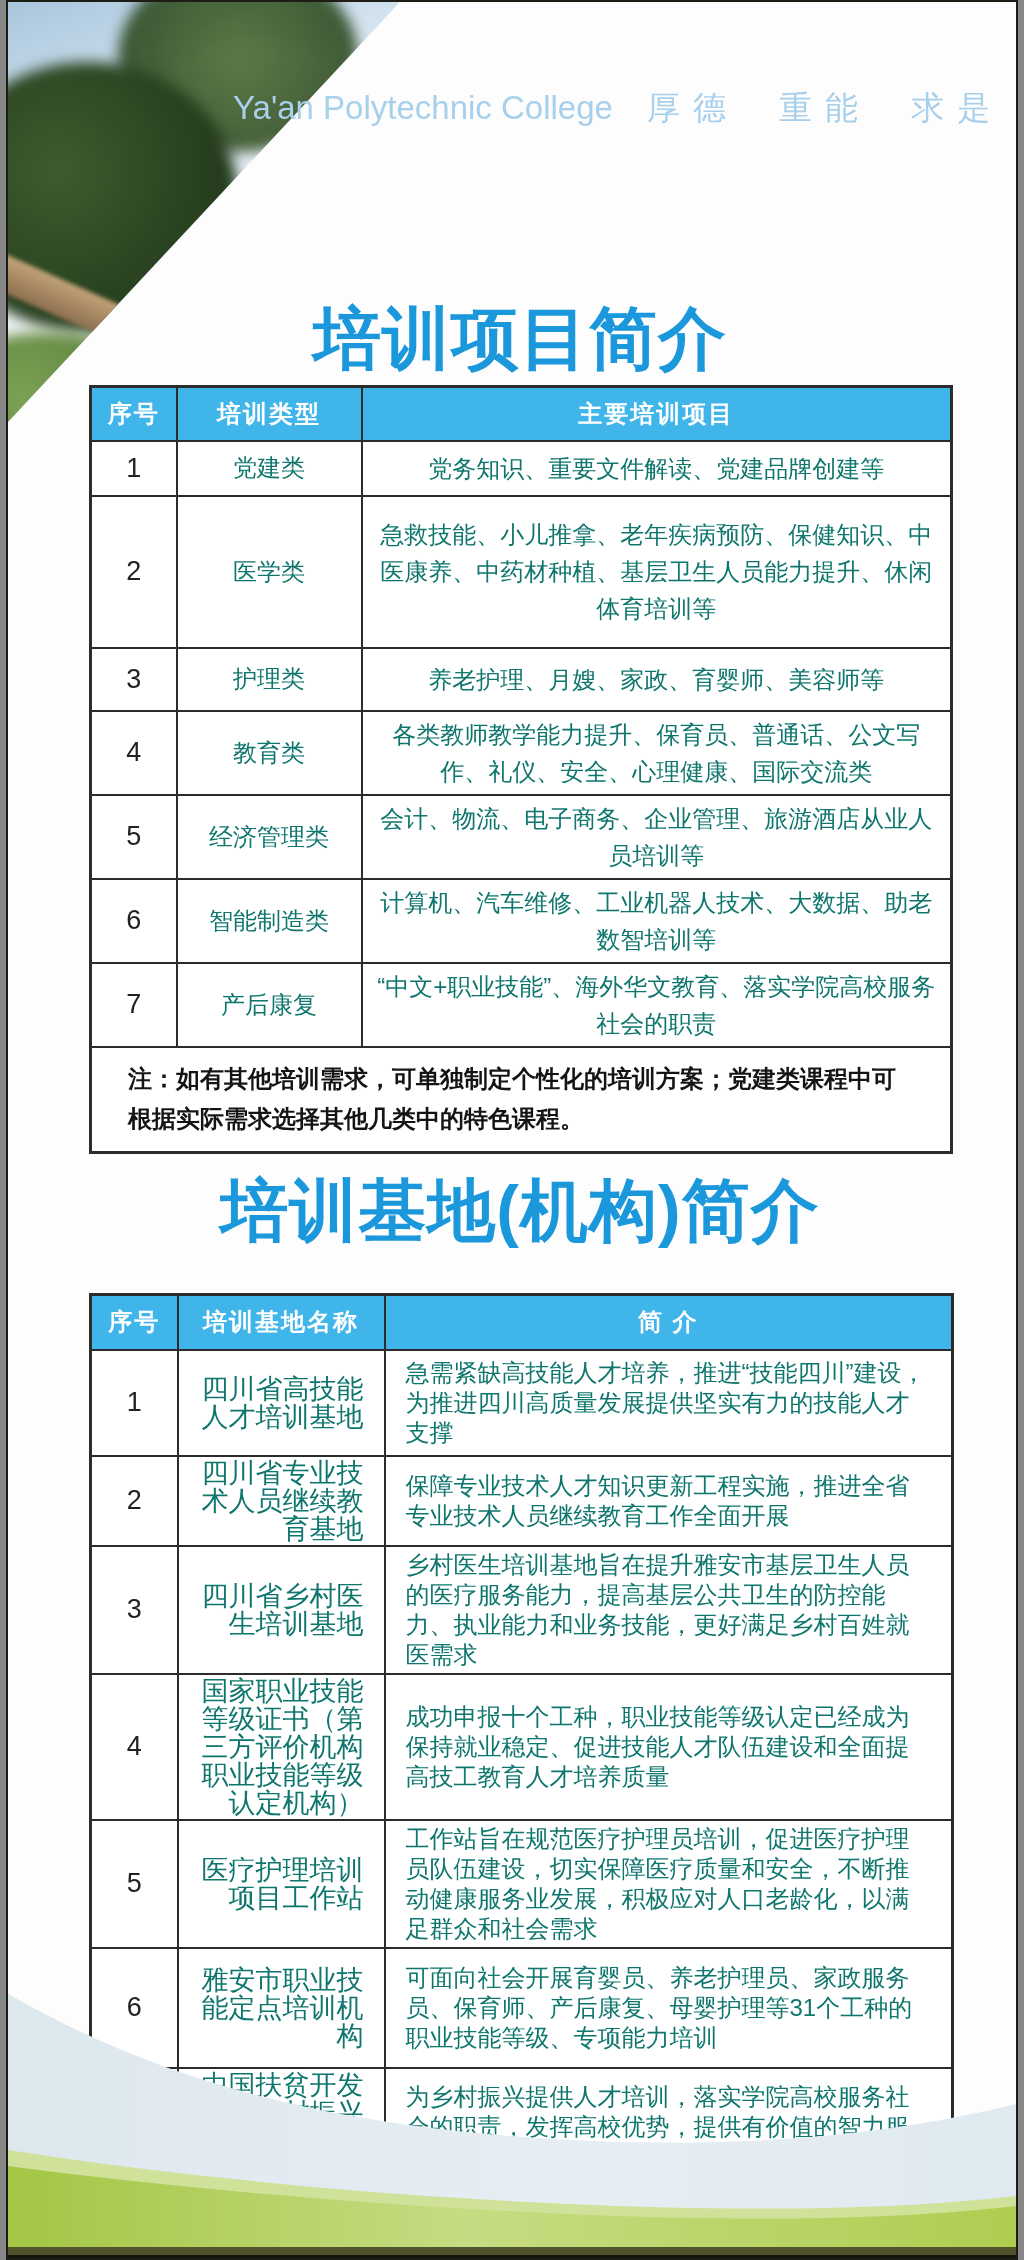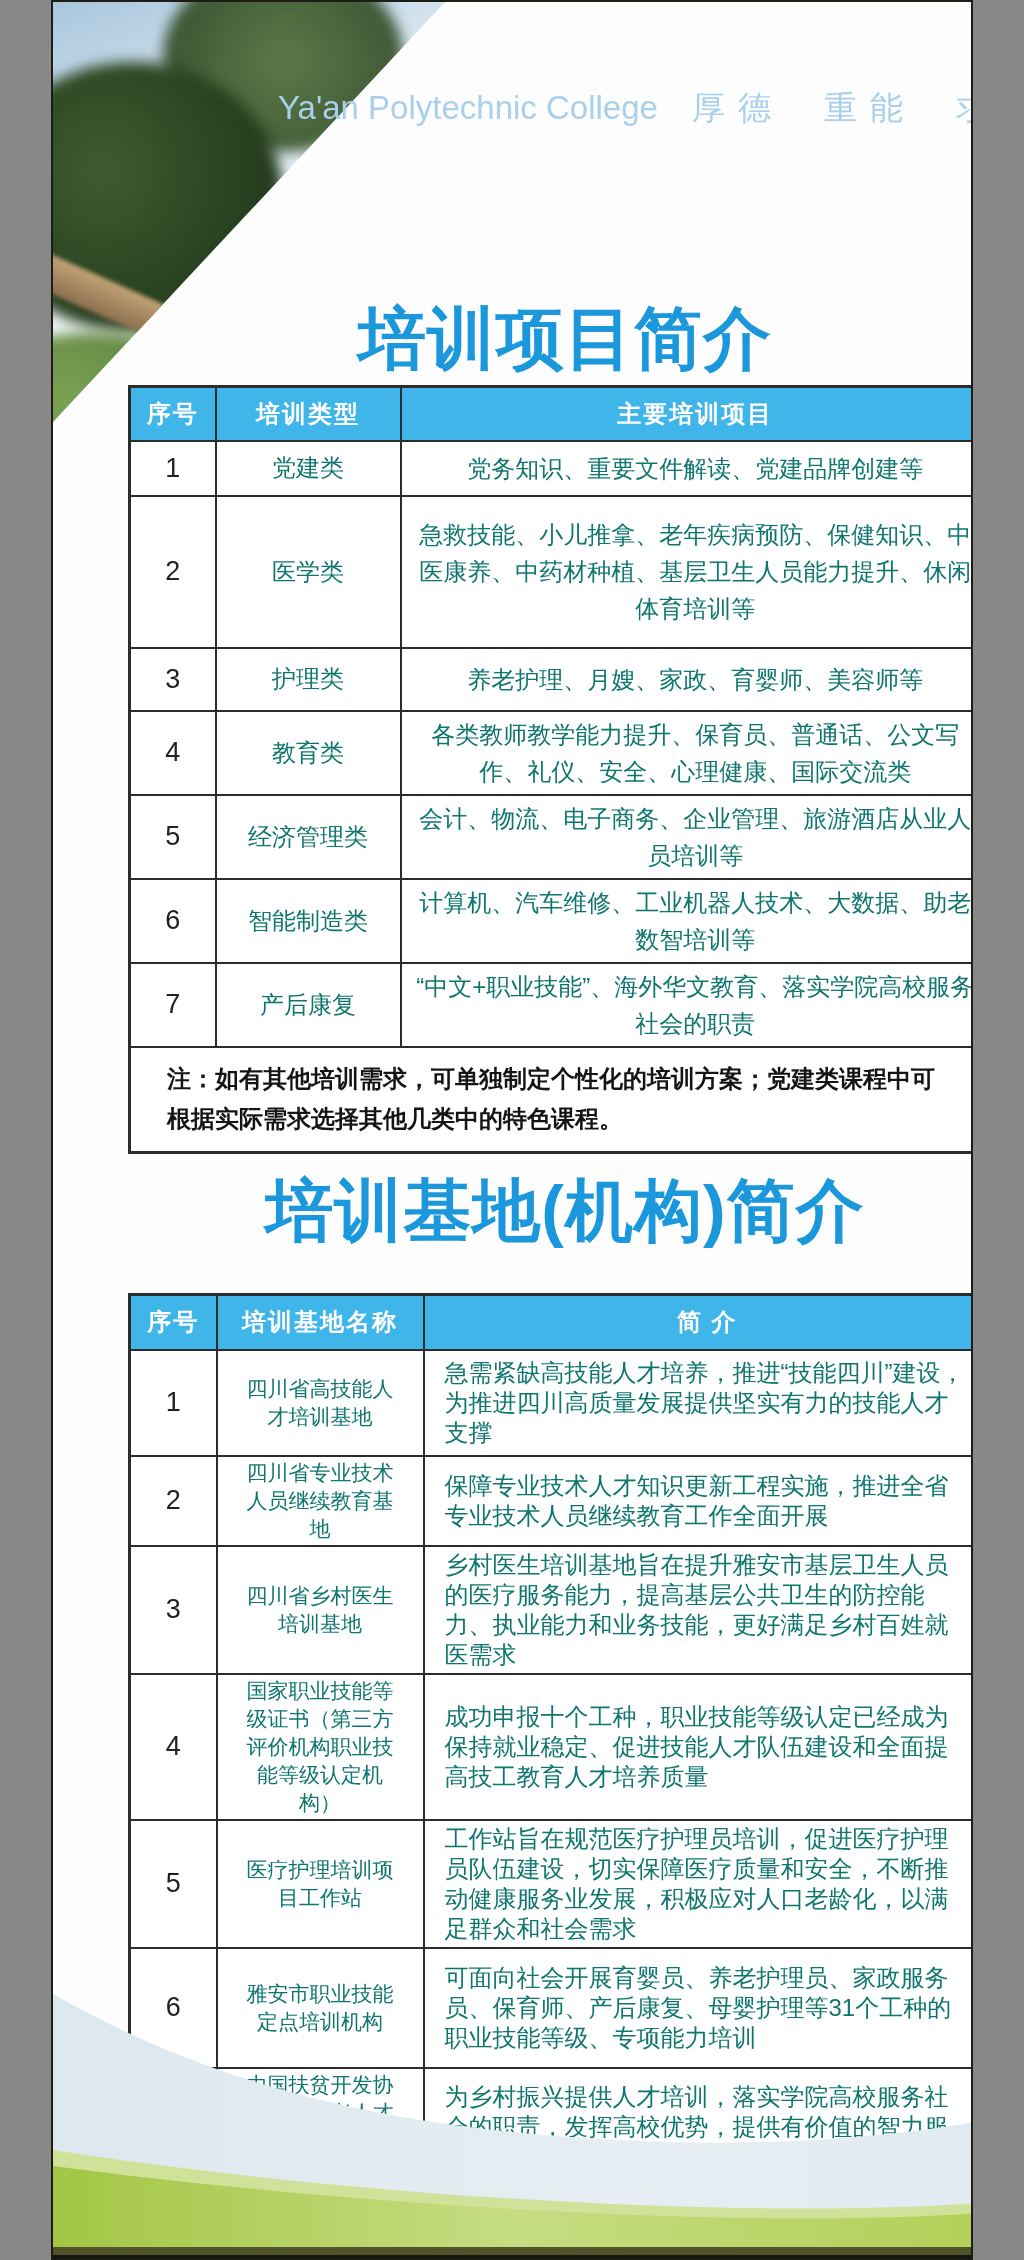"Ya'an Polytechnic College" .page { width: 922px -> 1012px }
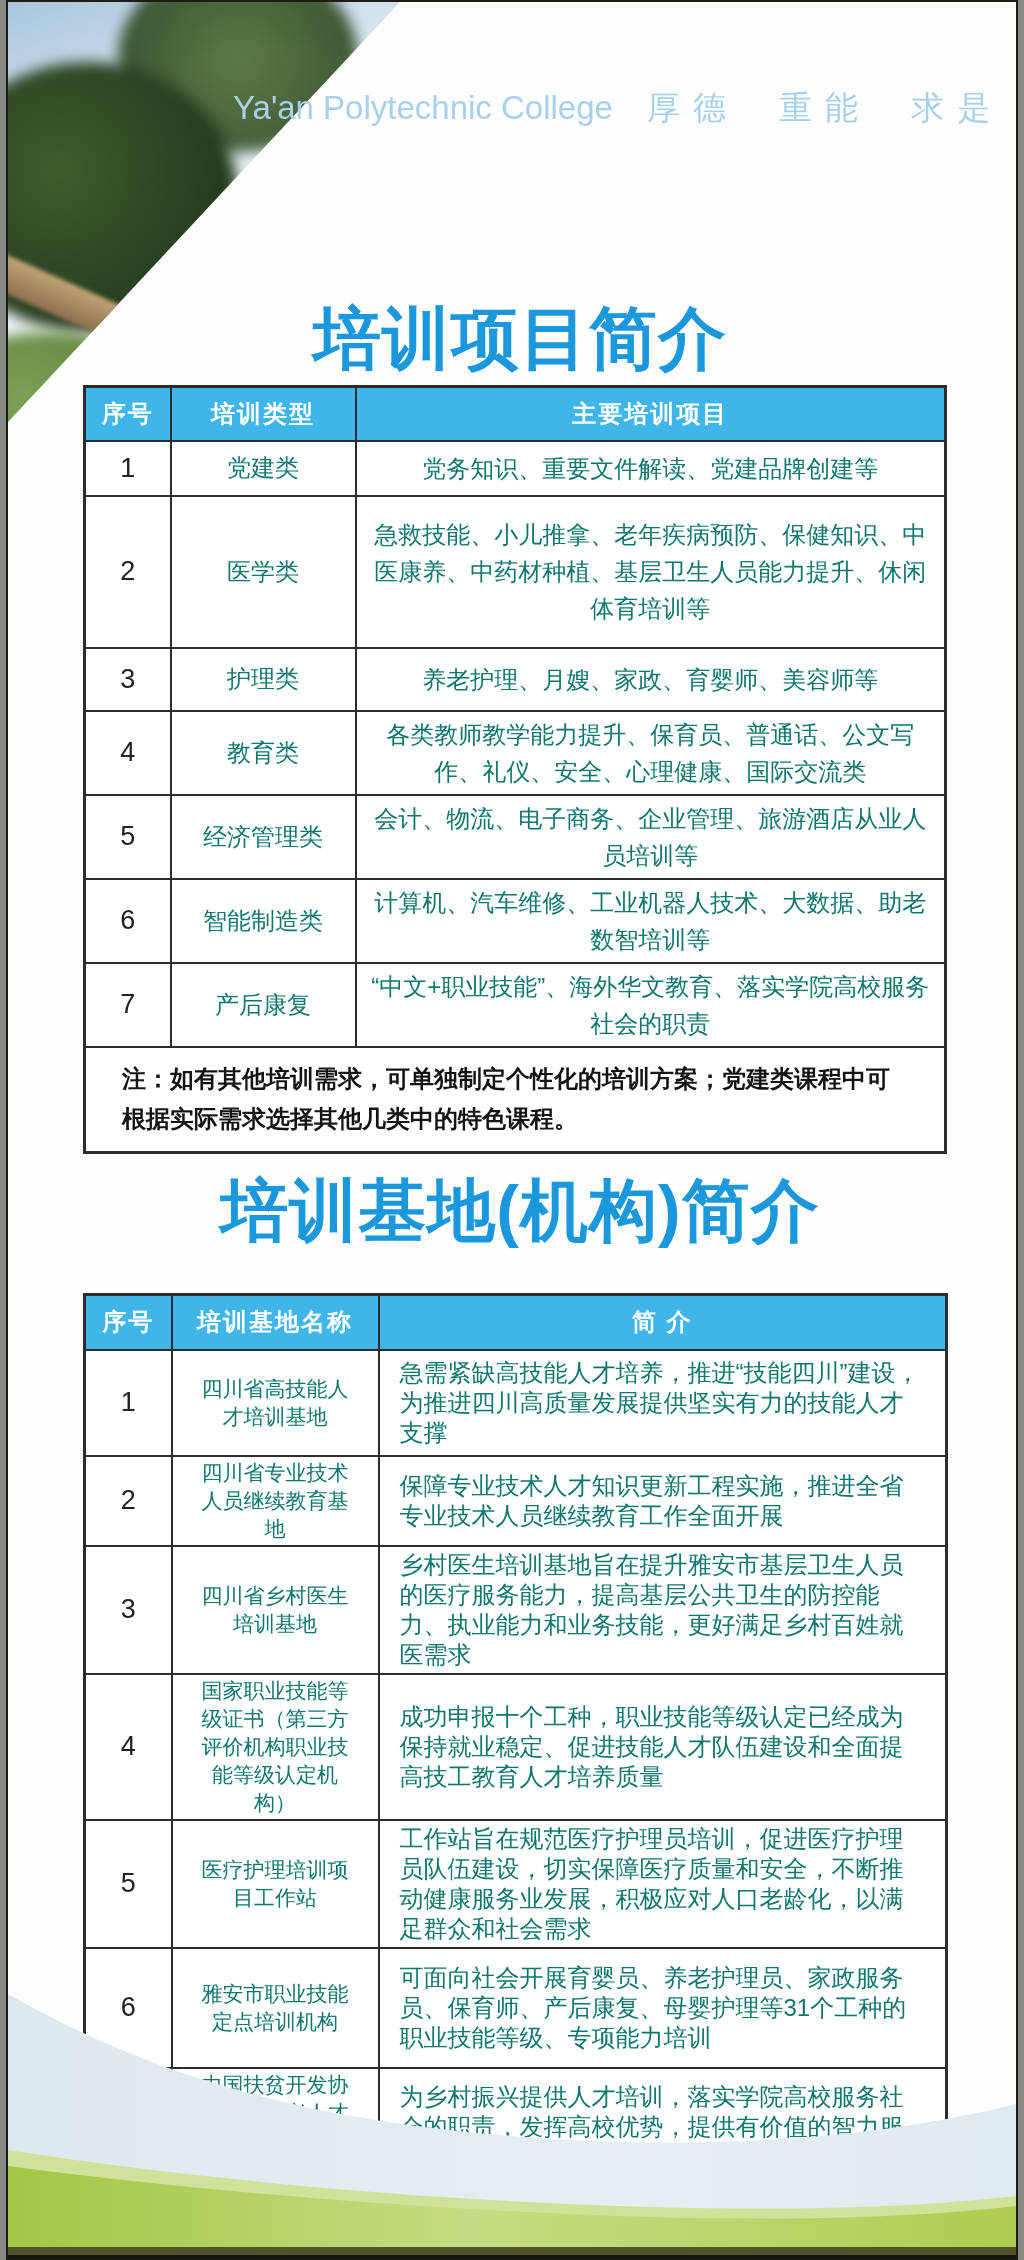"序号" table { left: 75px -> 81px }
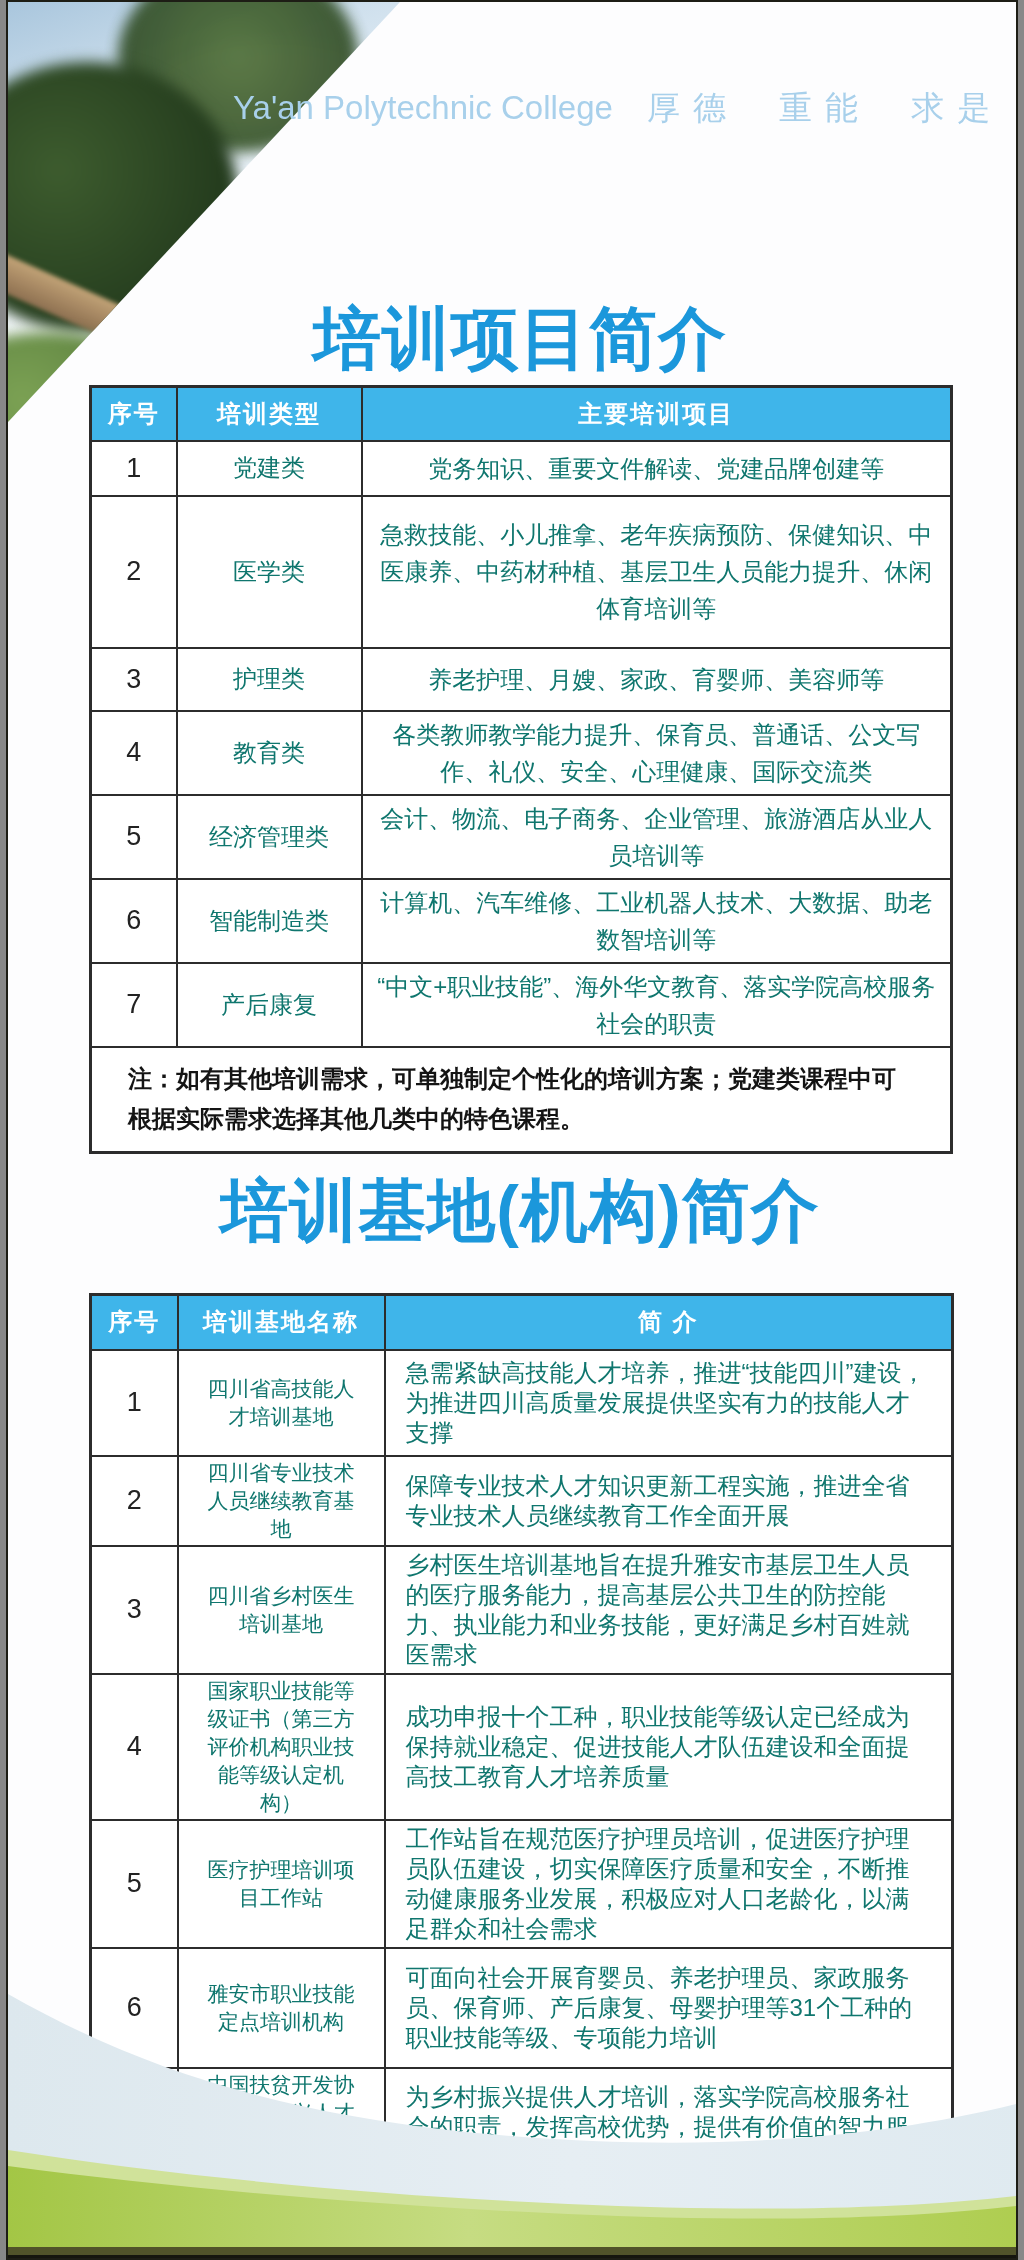"四川省高技能人才培训基地" .t2 td.name { font-size: 21px -> 27px; text-align: center -> right }
